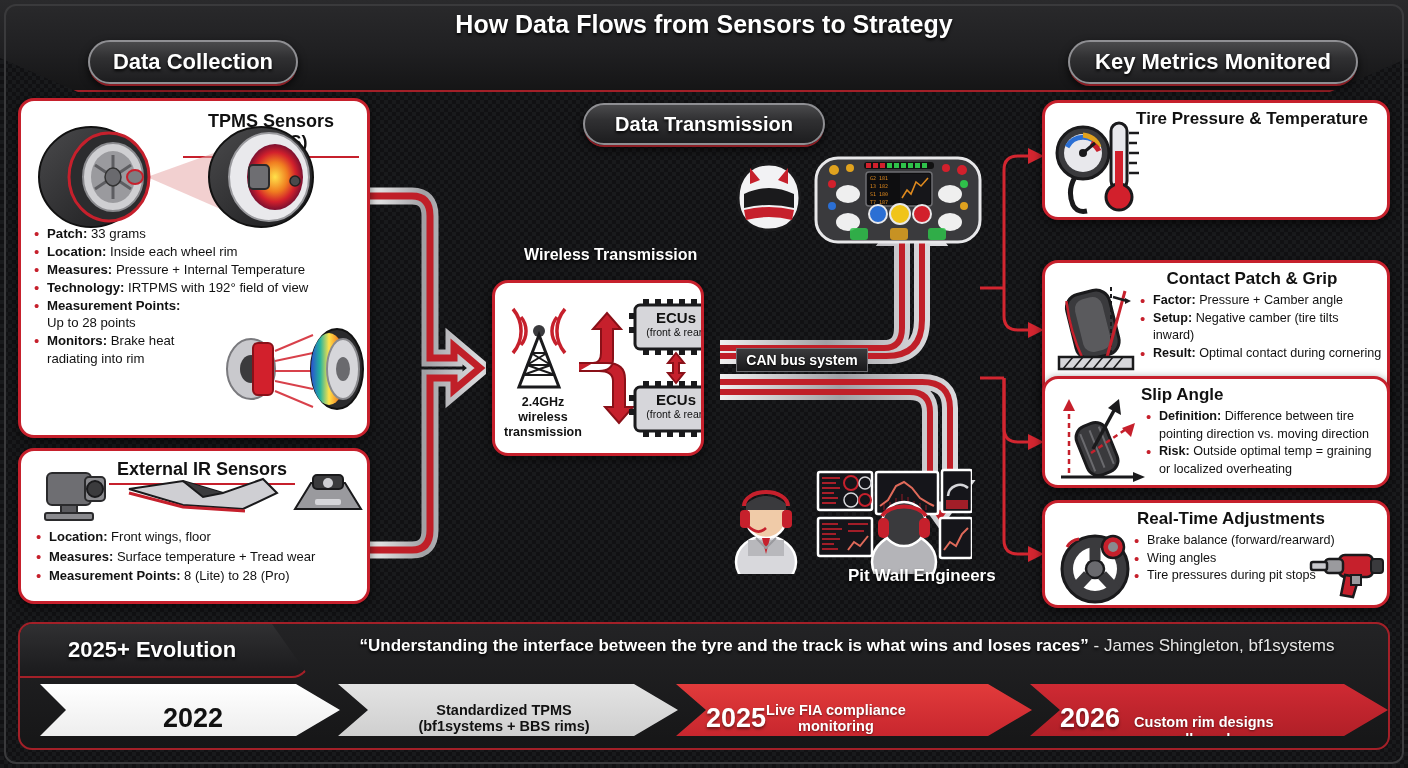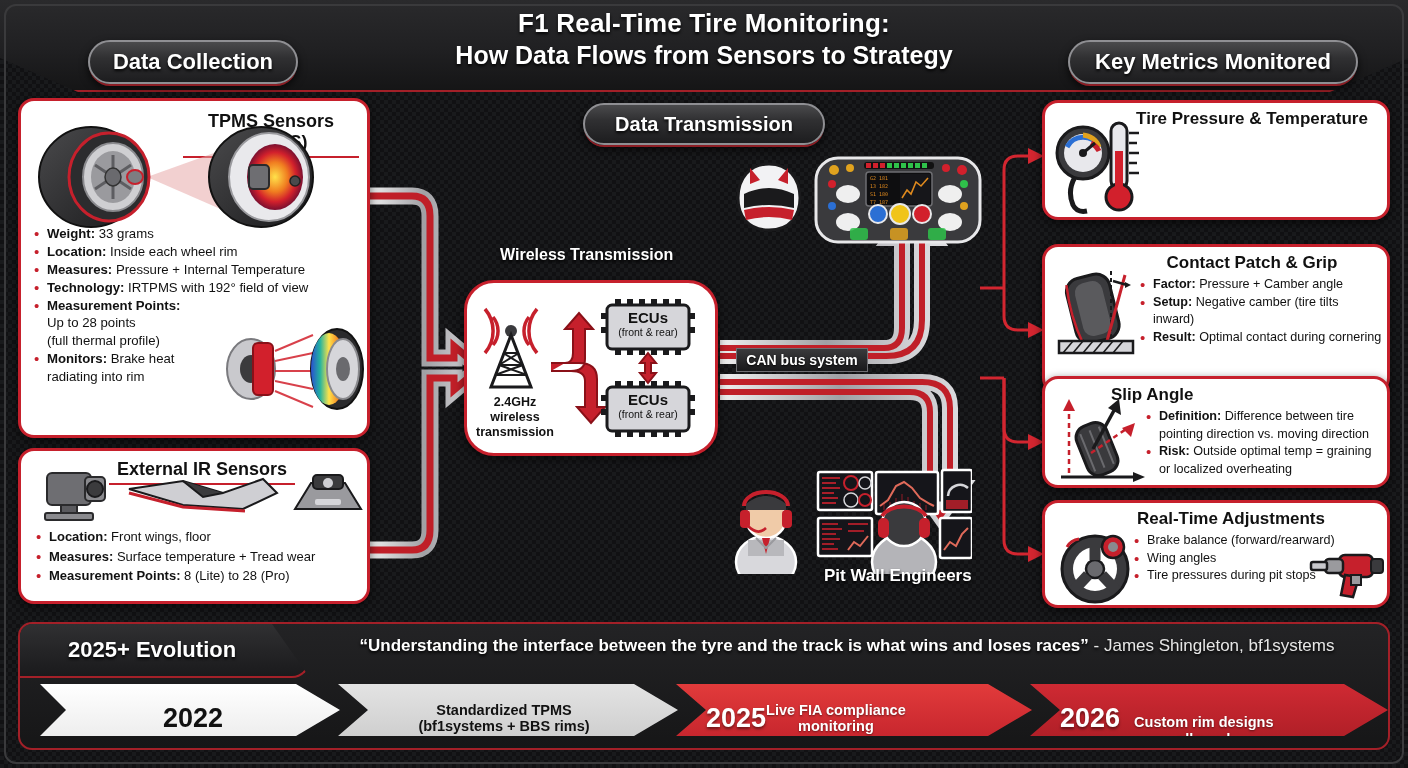"F1 Real-Time Tire Monitoring:" span.l1 { html: <span>F1 Real-Time Tire Monitoring:</span> -> none }
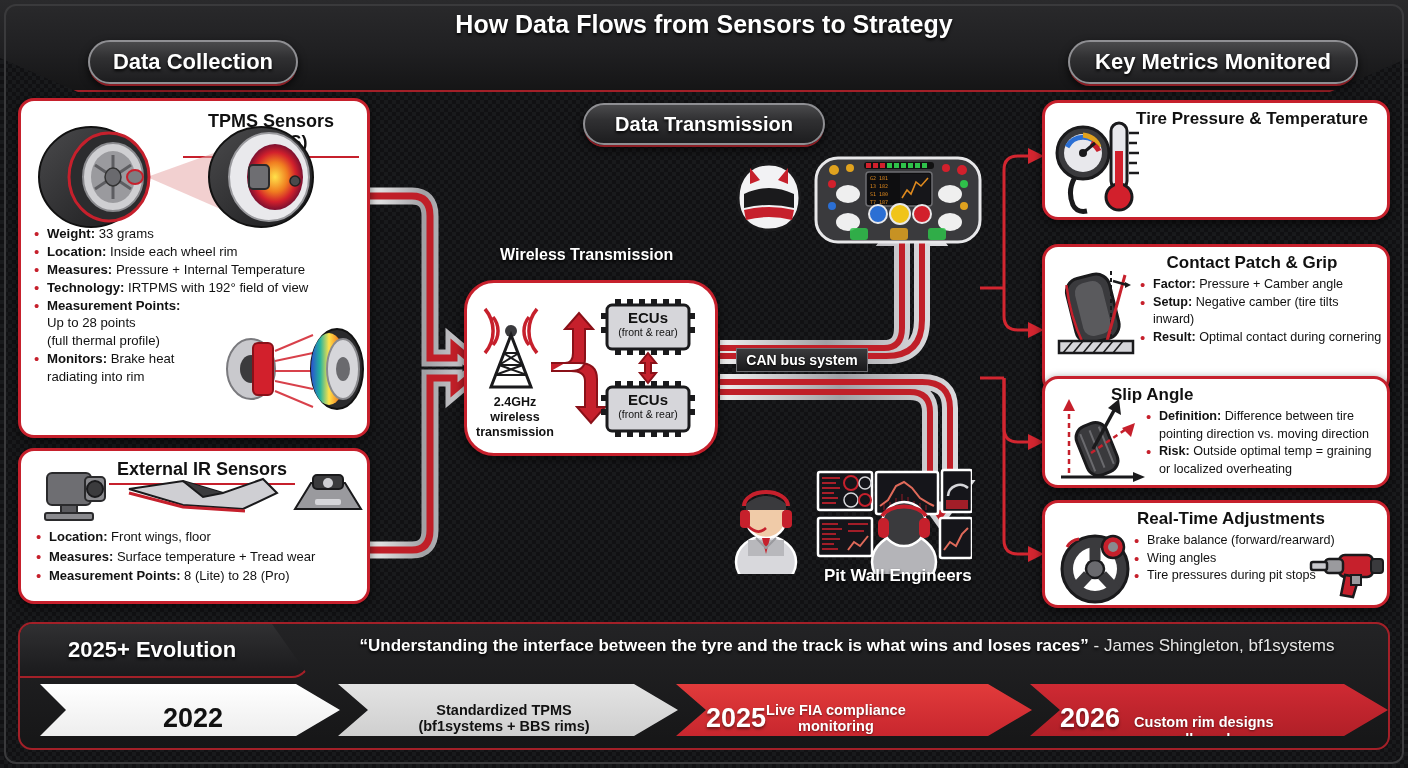"Weight:" b { text: Weight -> Patch }
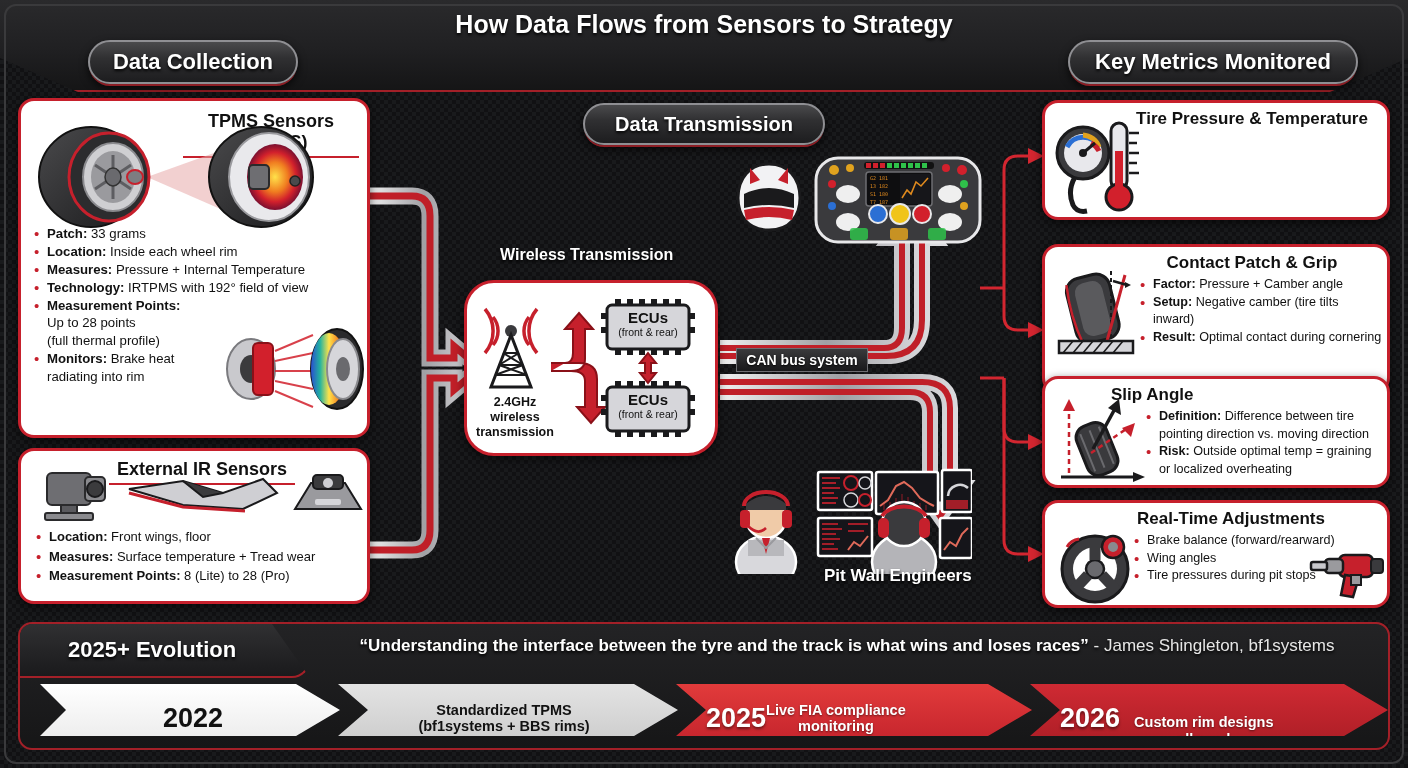"Wireless Transmission" .dark-label { margin-left: none -> 24px }
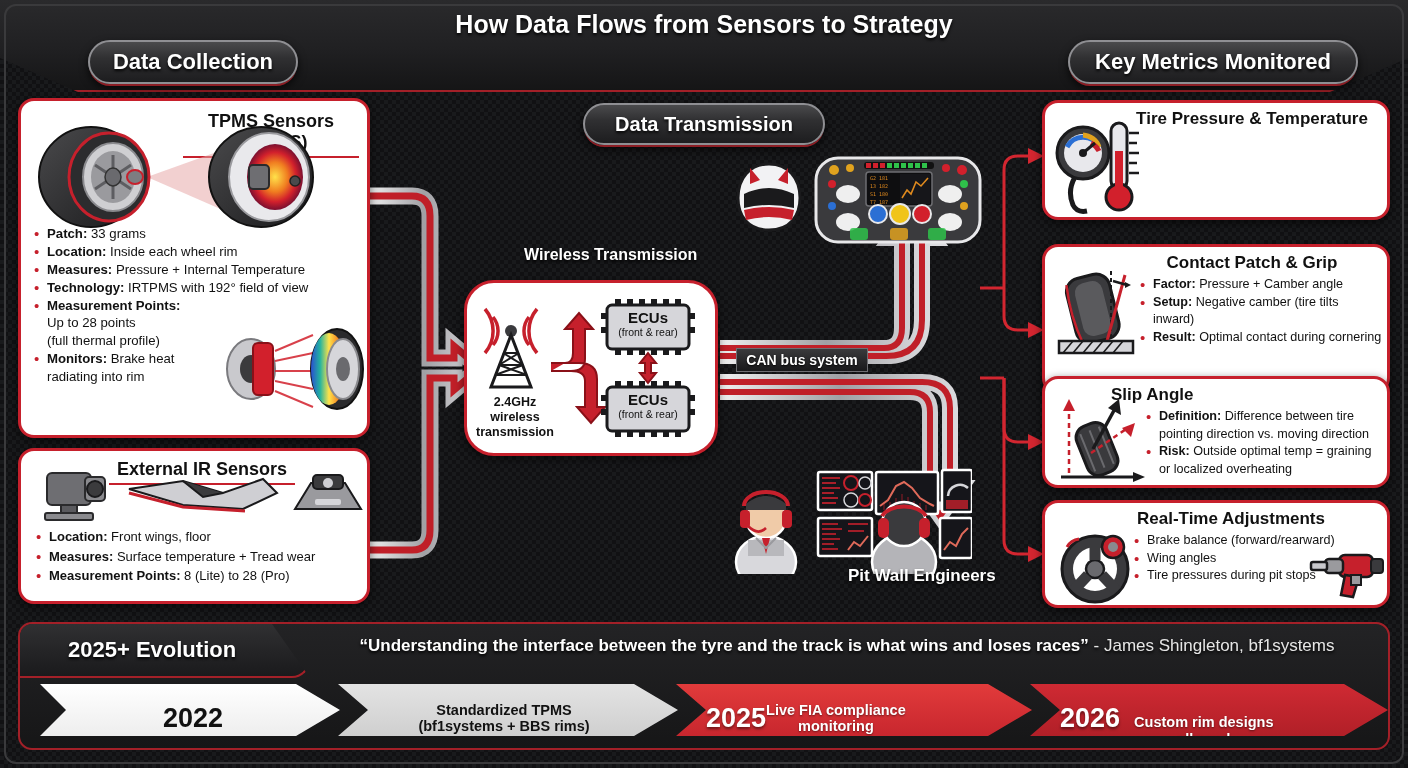"Contact Patch & Grip" #card-metric-1 { top: 244px -> 260px }
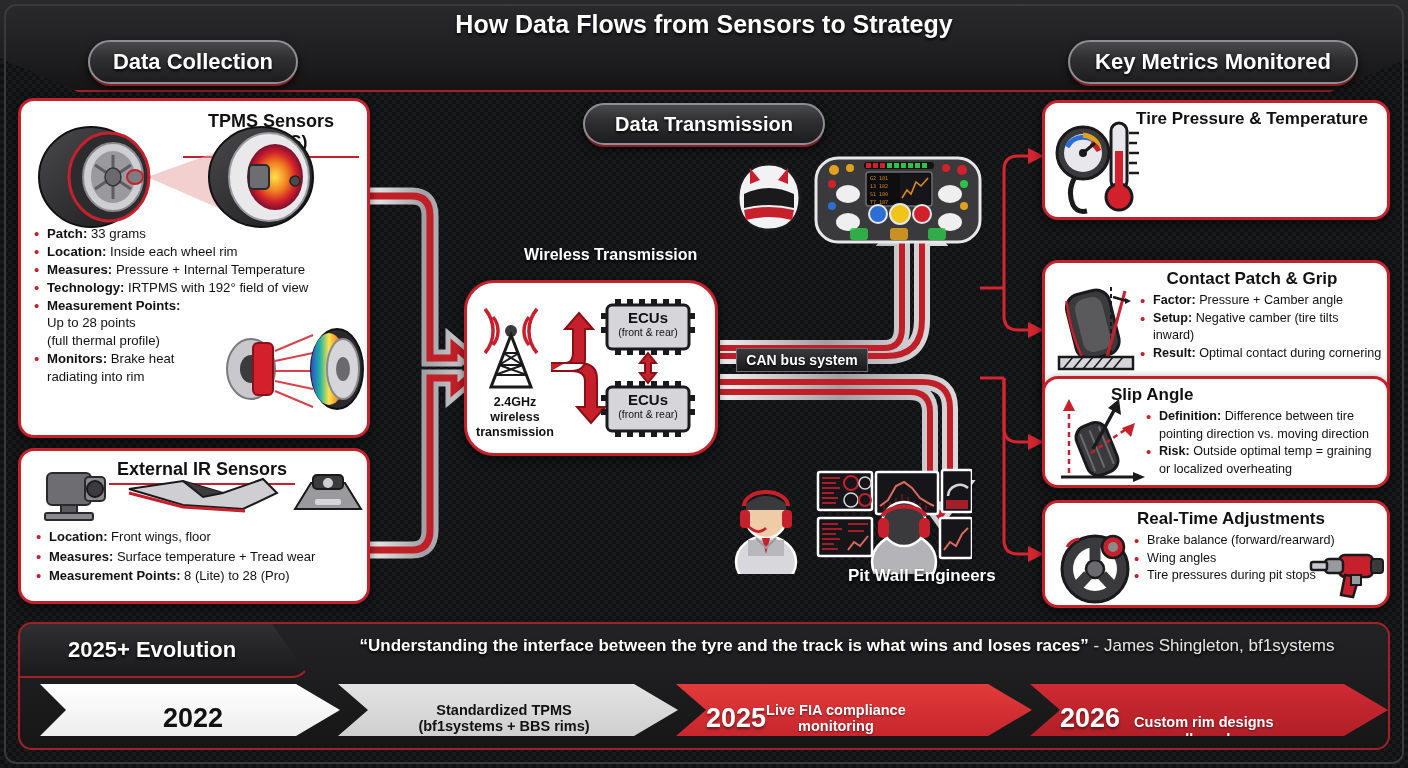"ECUs" #card-ecu { border-radius: 30px -> none; left: 464px -> 492px; width: 254px -> 212px }
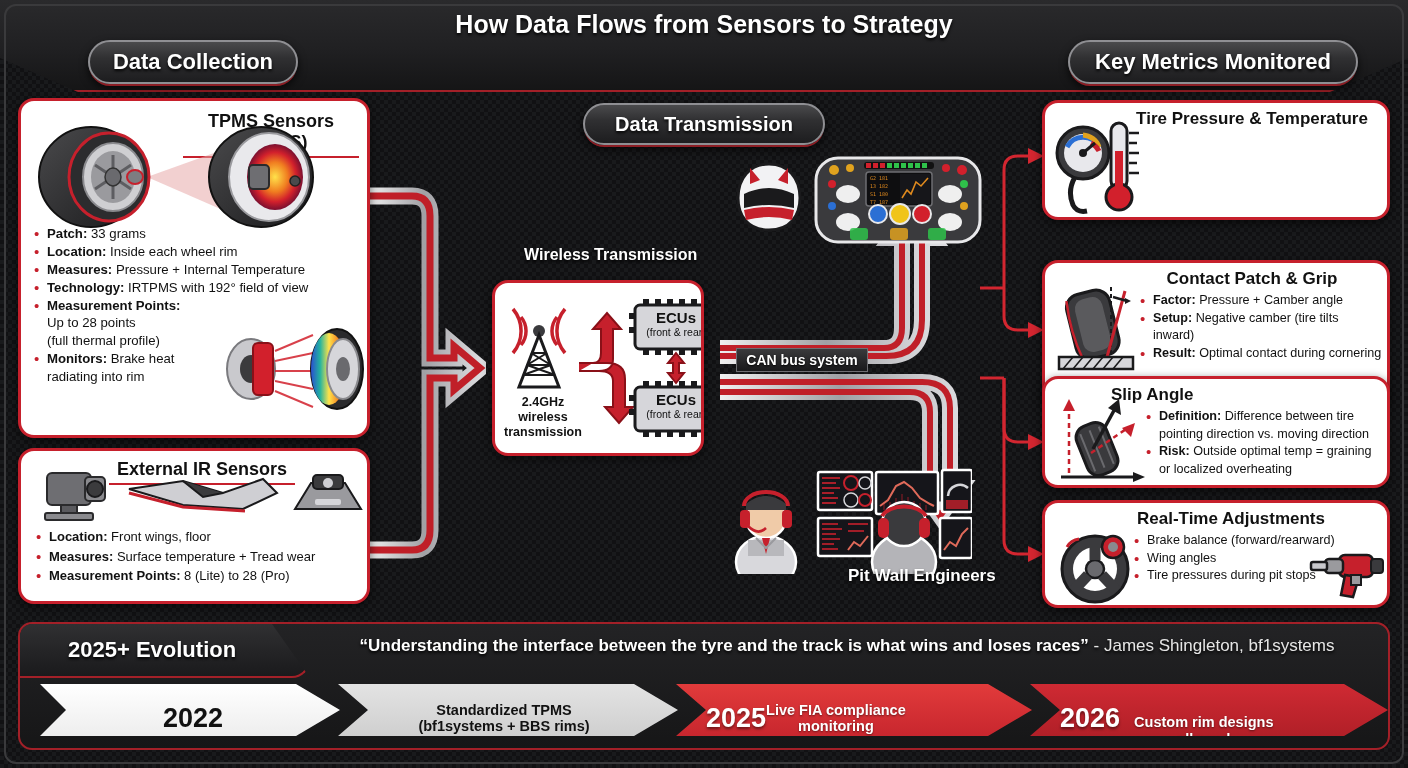"(full thermal profile)" li.nobullet { html: <li>(full thermal profile)</li> -> none }
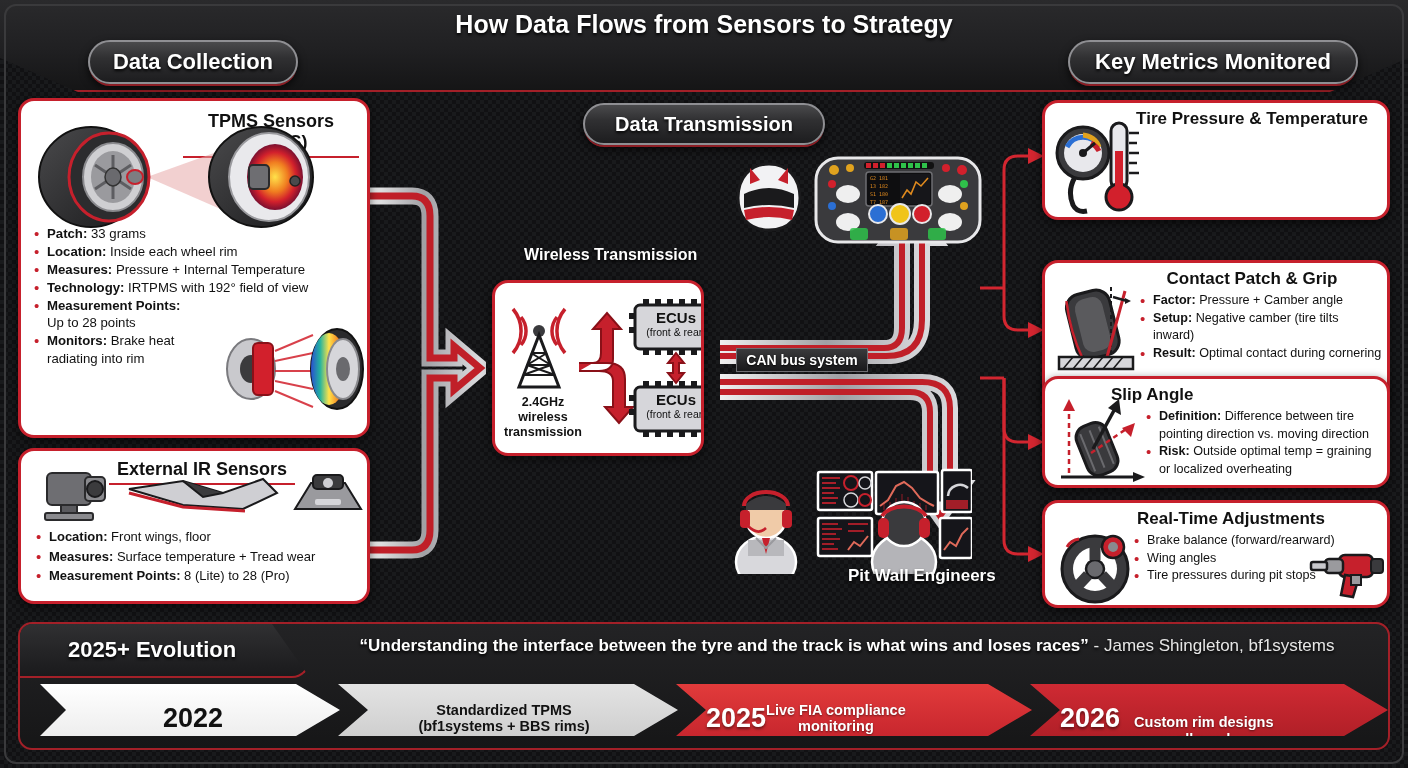"Slip Angle" #card-metric-2 .m-title { padding-left: 66px -> 96px }
